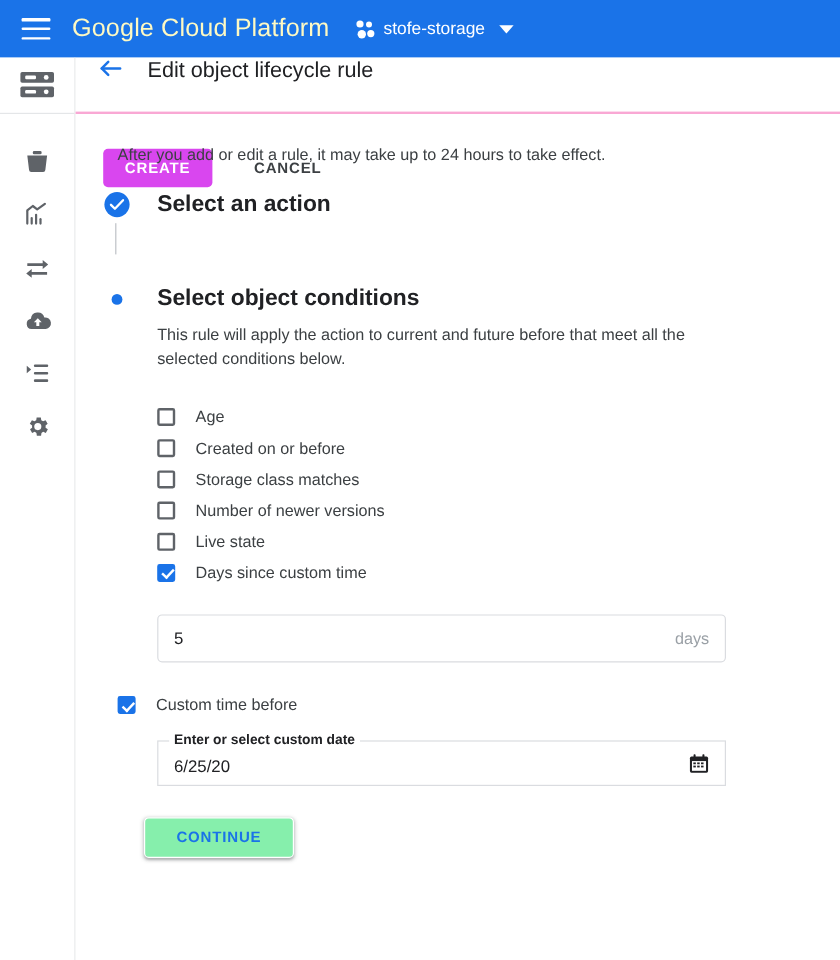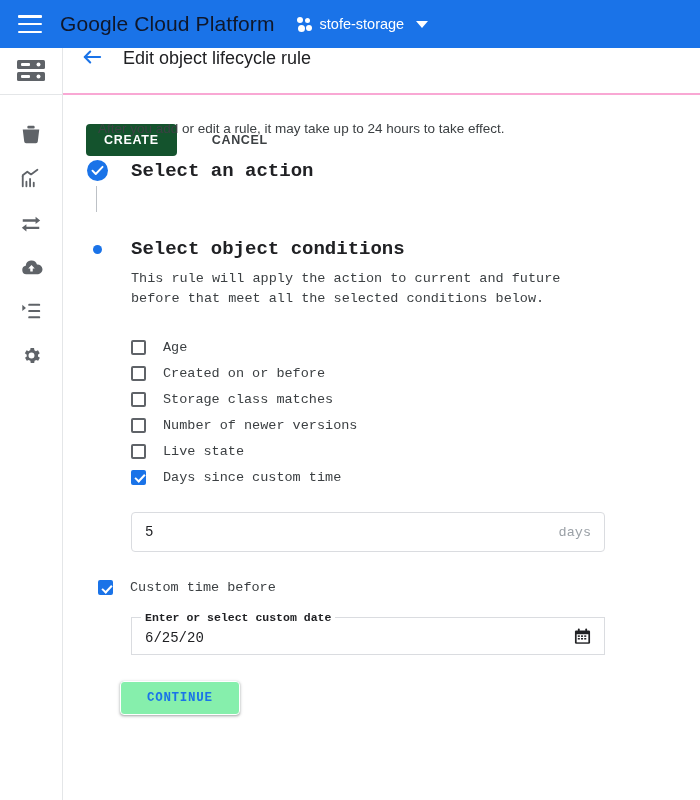"Google Cloud Platform" .brand { color: #0f172a -> #fef9c3 }
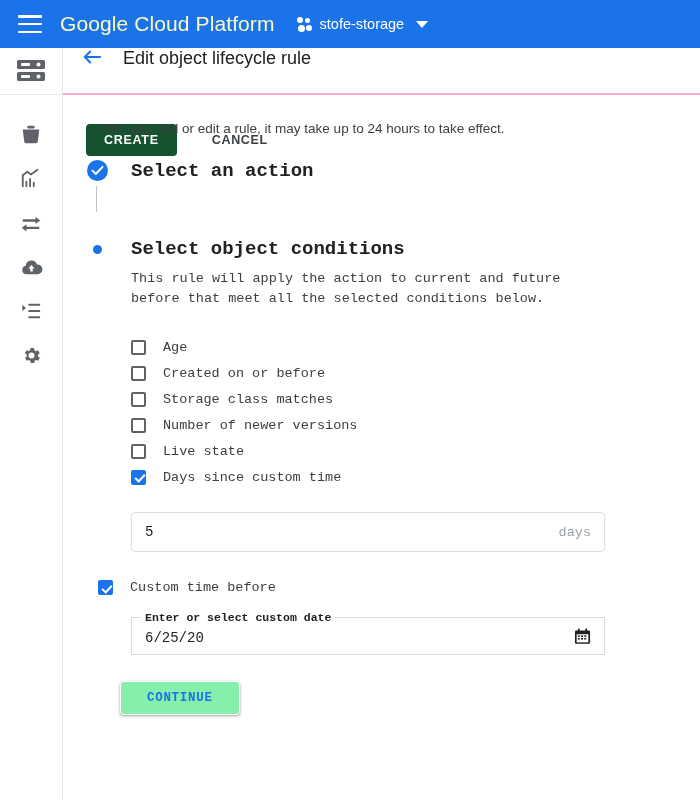"CREATE" .create-btn { background: #14532d -> #d946ef }
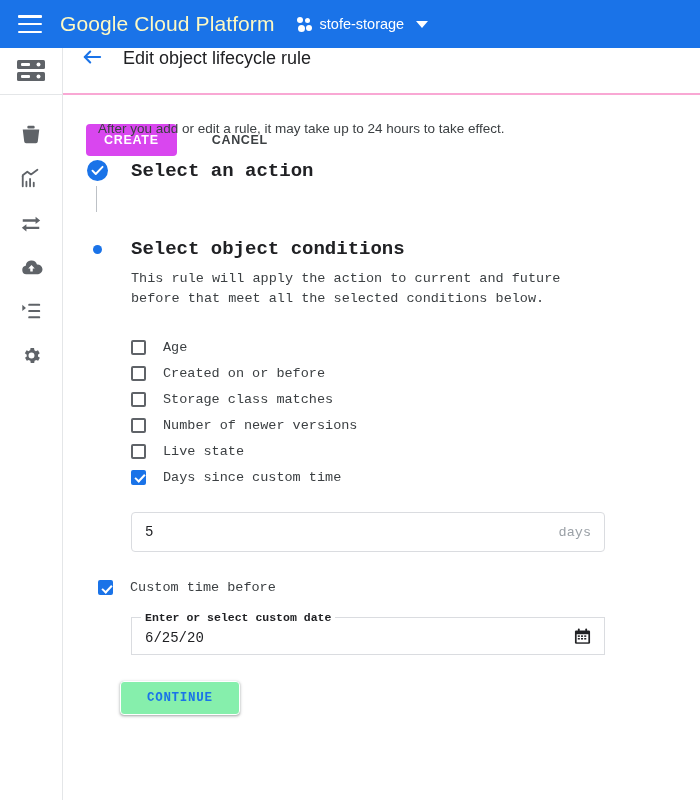"Select an action" .stepper { font-family: Liberation Mono, monospace -> none }
